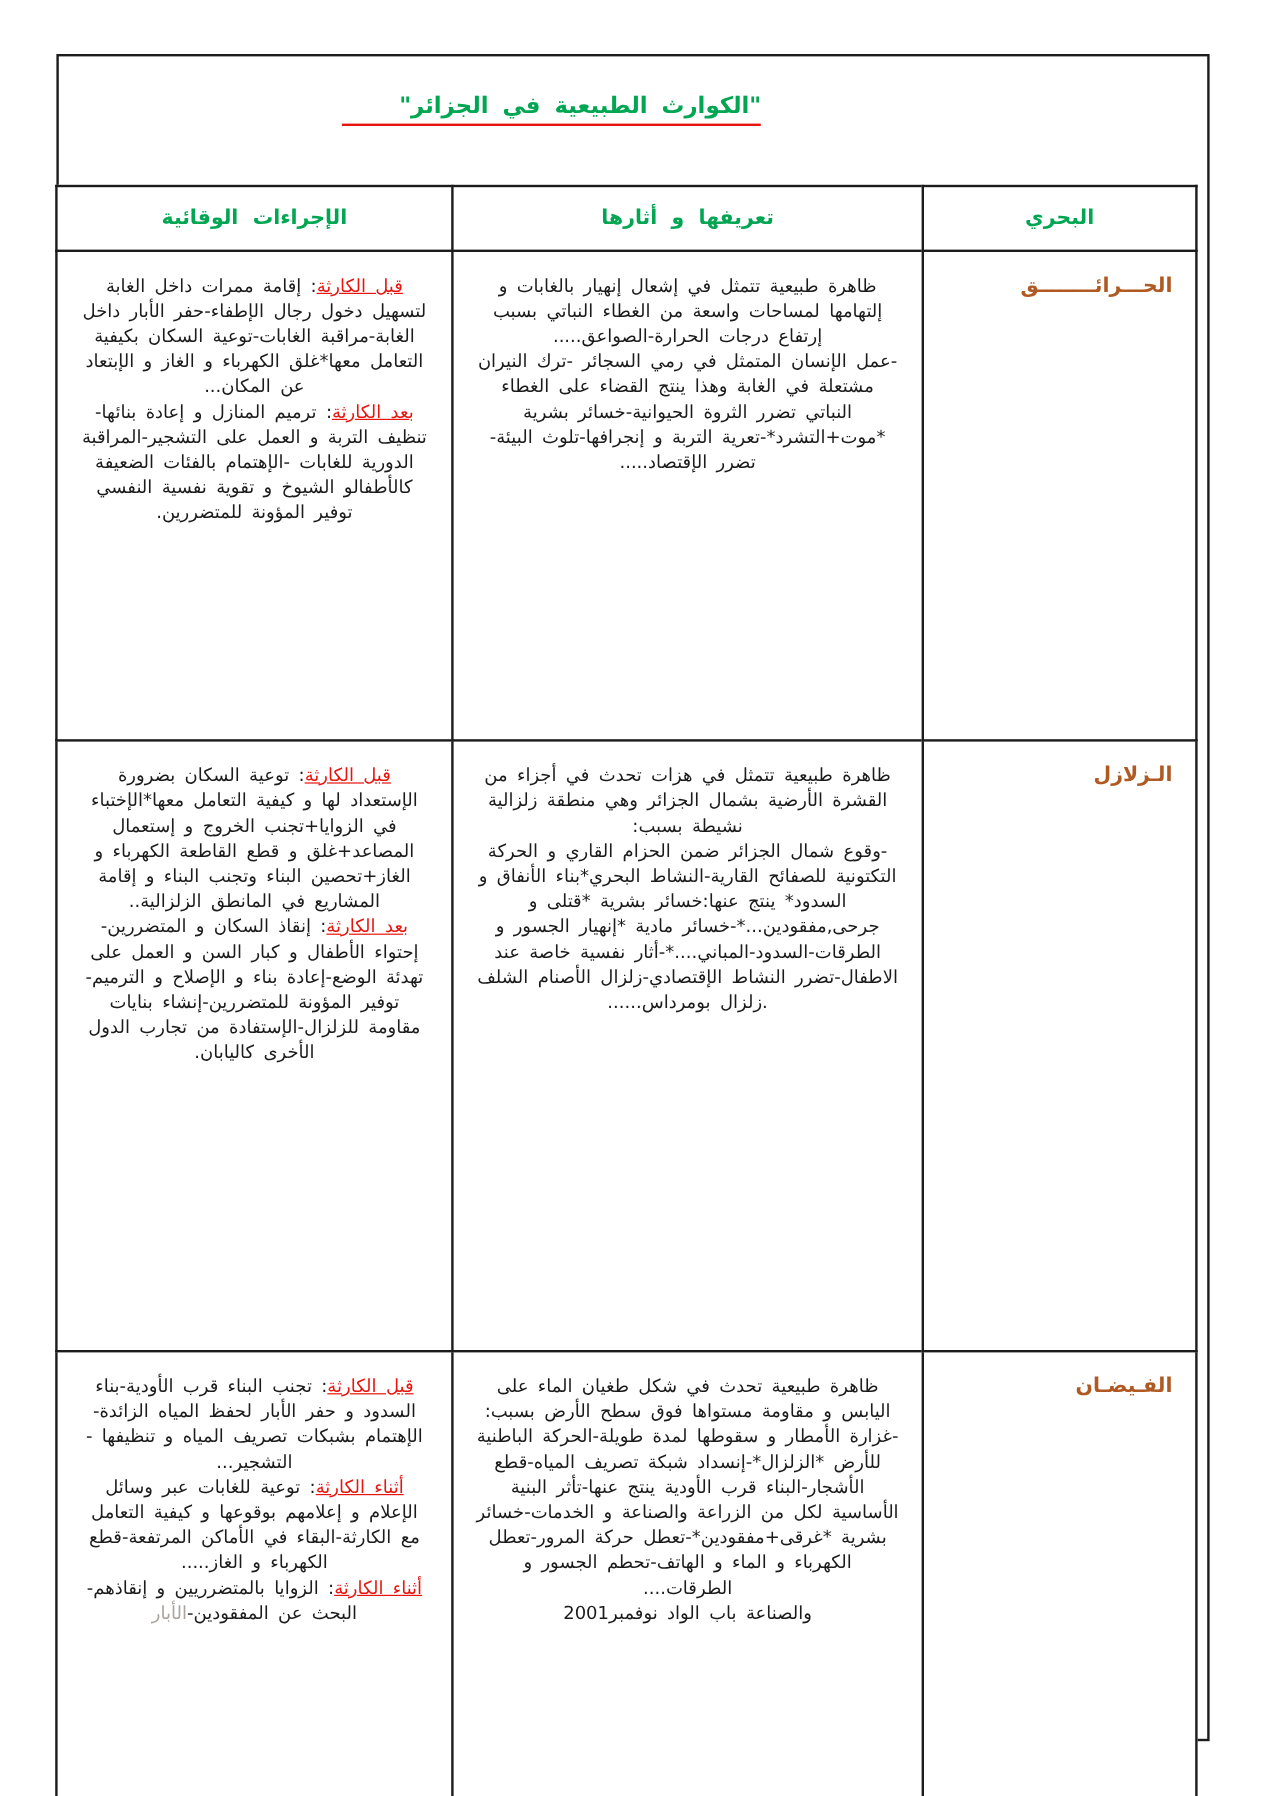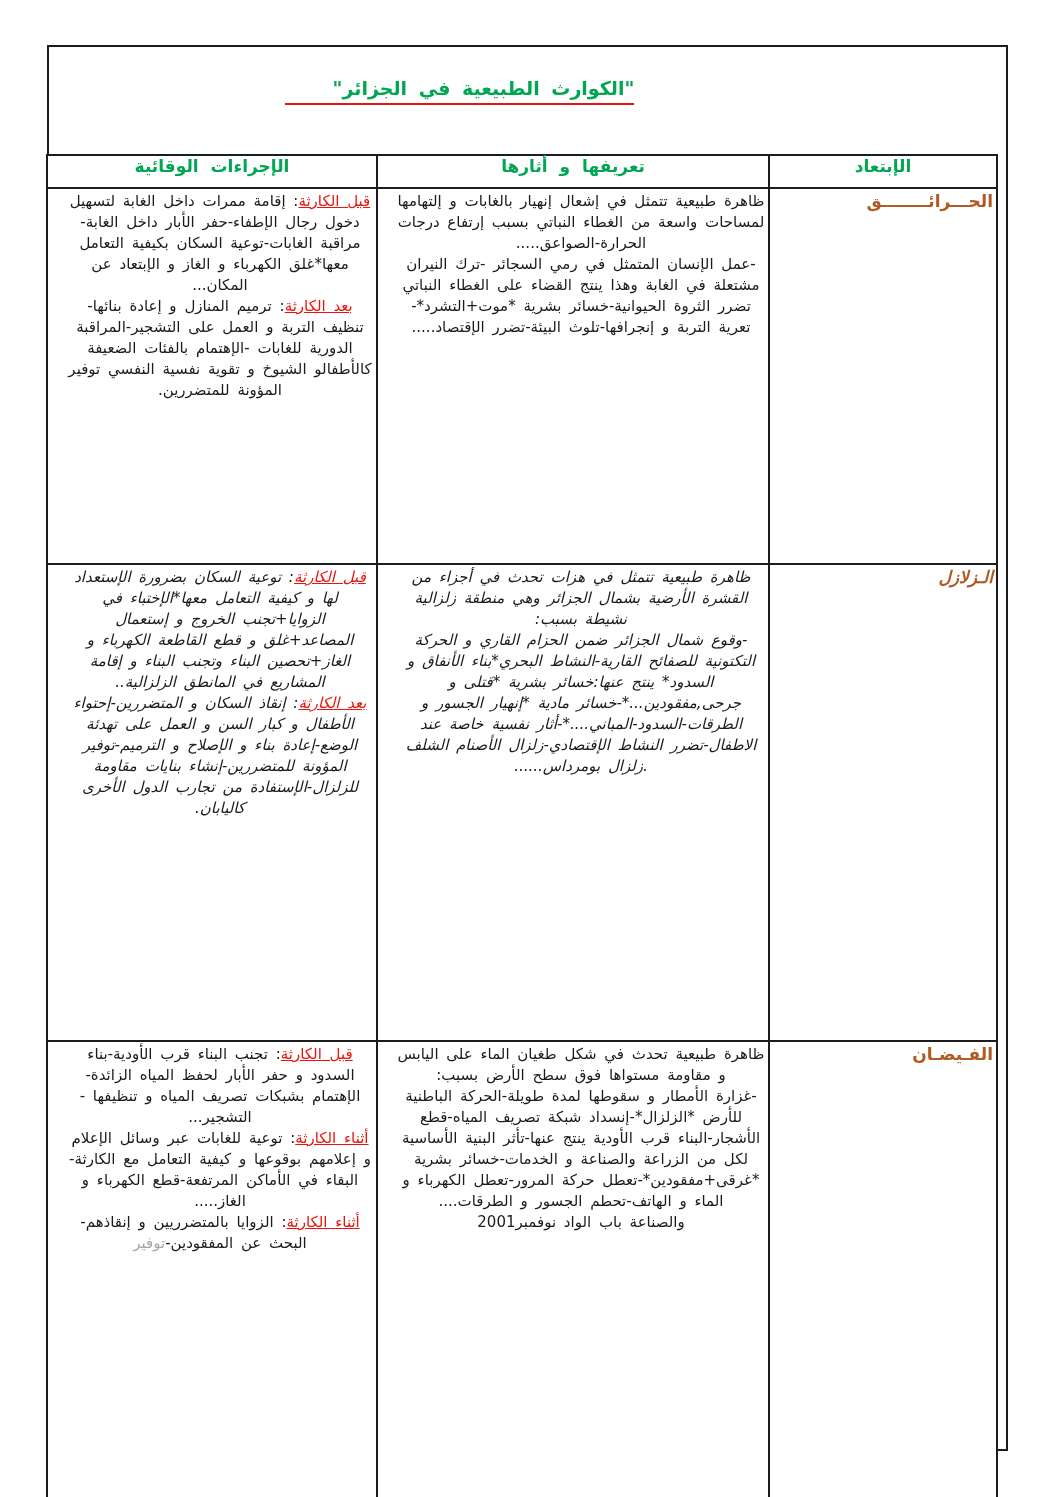"الإجراءات الوقائية" table.disasters th, table.disasters td { padding: 0 -> 16px }
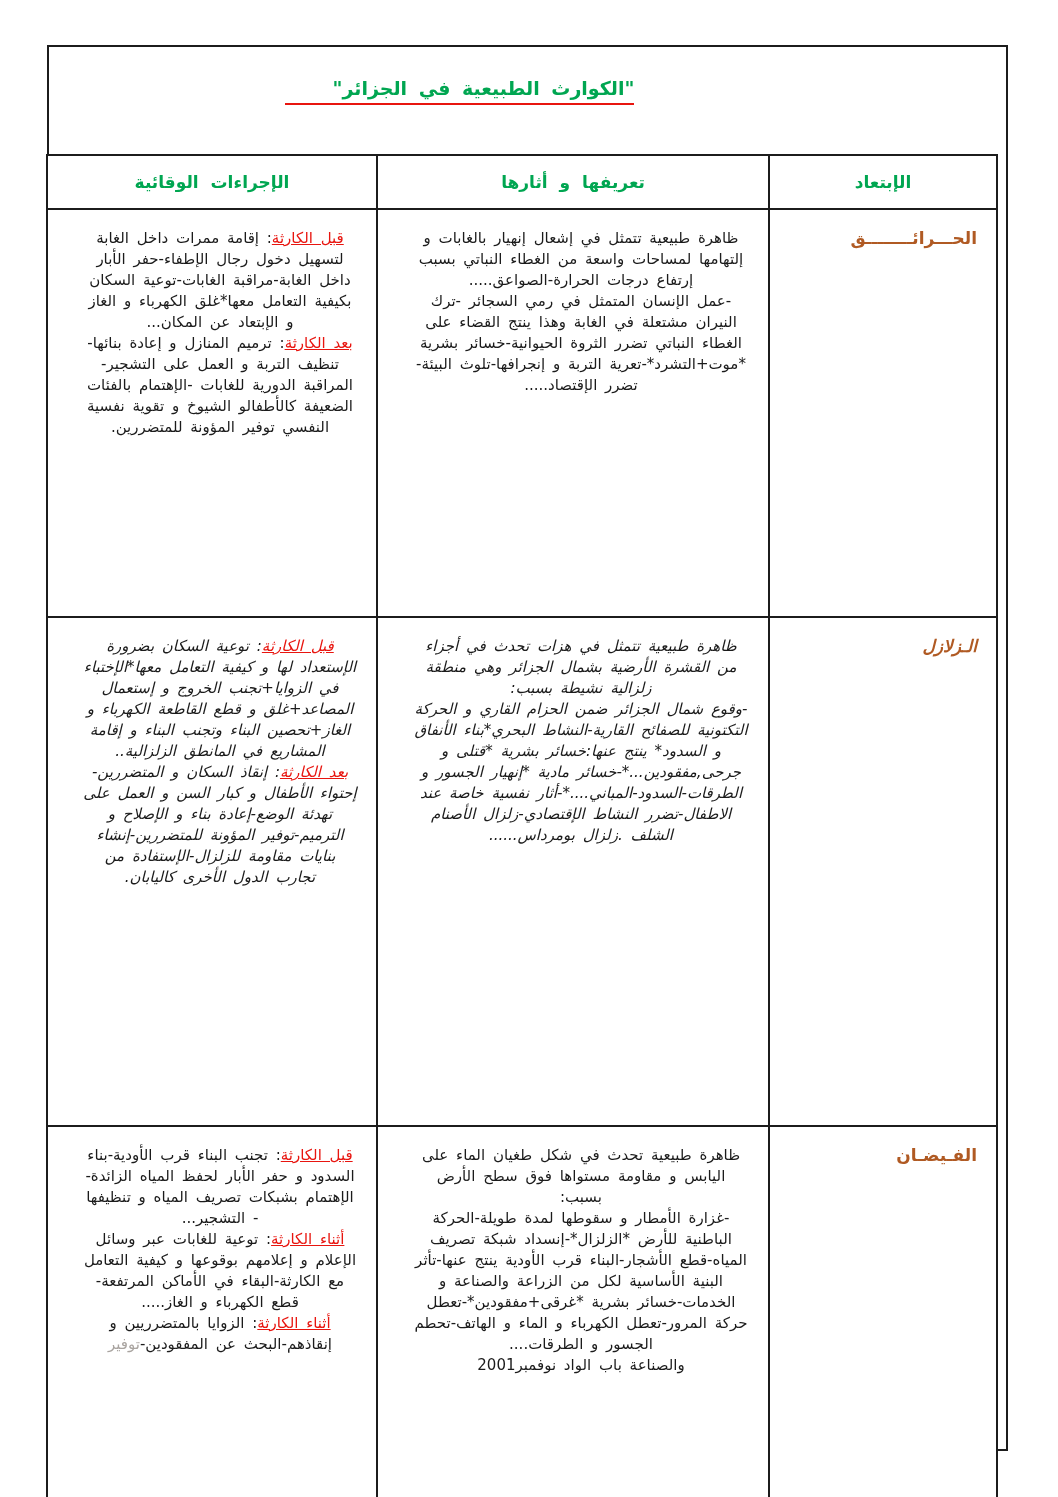"الإبتعاد" th.hdr { text: الإبتعاد -> البحري }
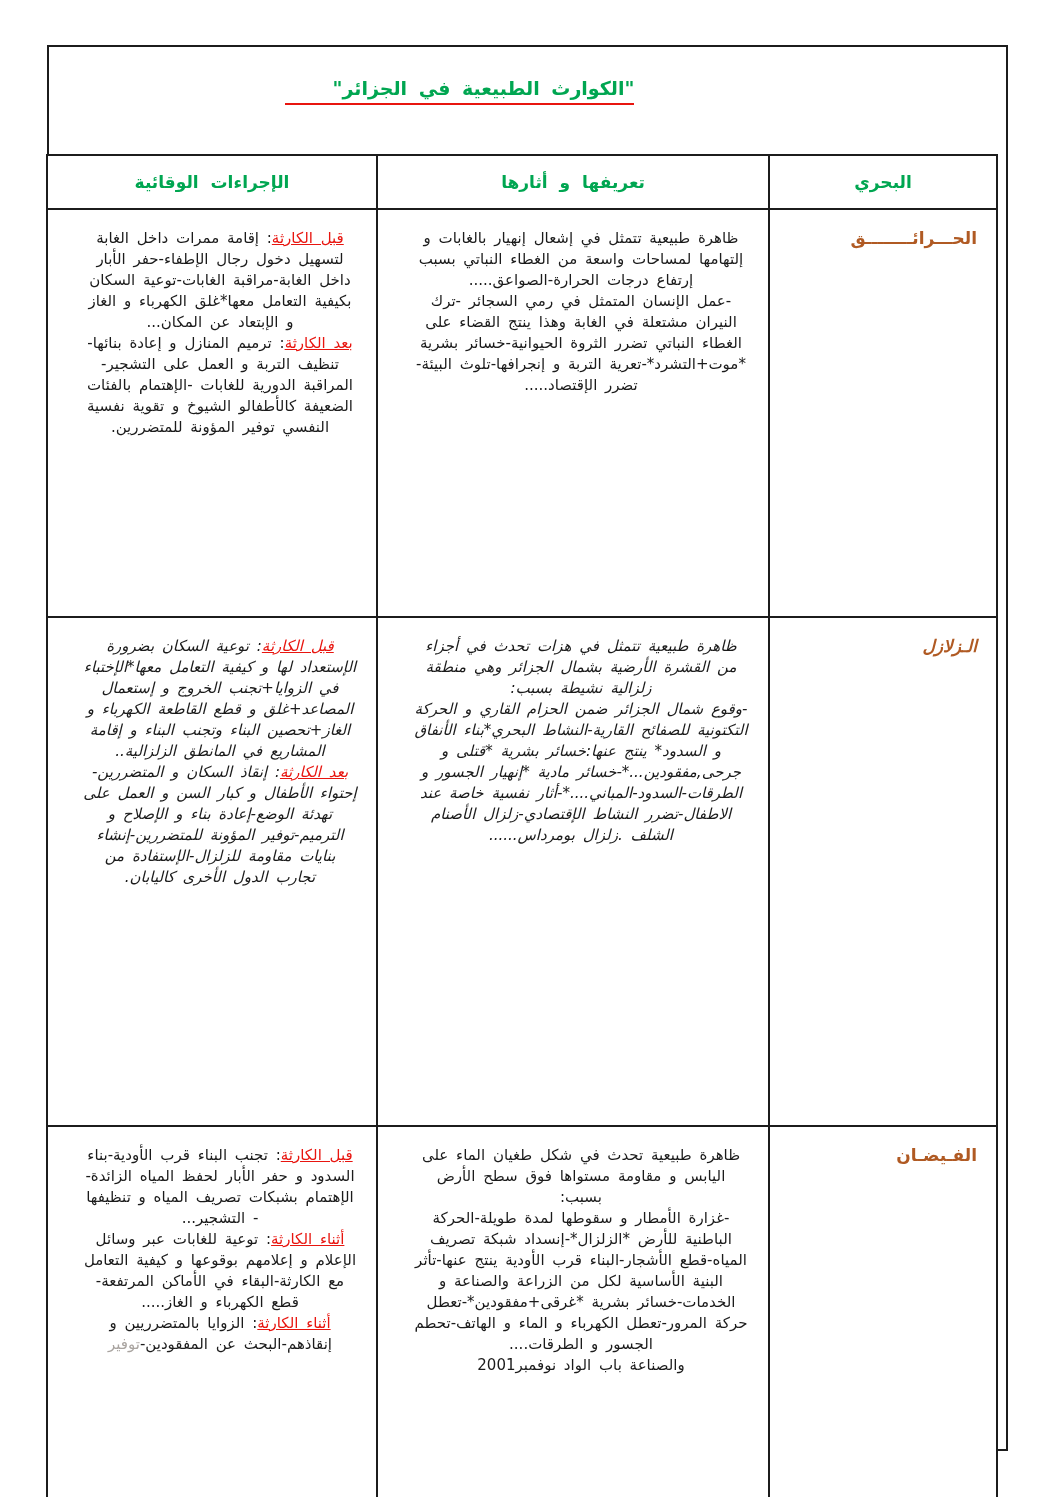"قبل الكارثة: إقامة ممرات داخل" .cell { margin-left: 16px -> none }
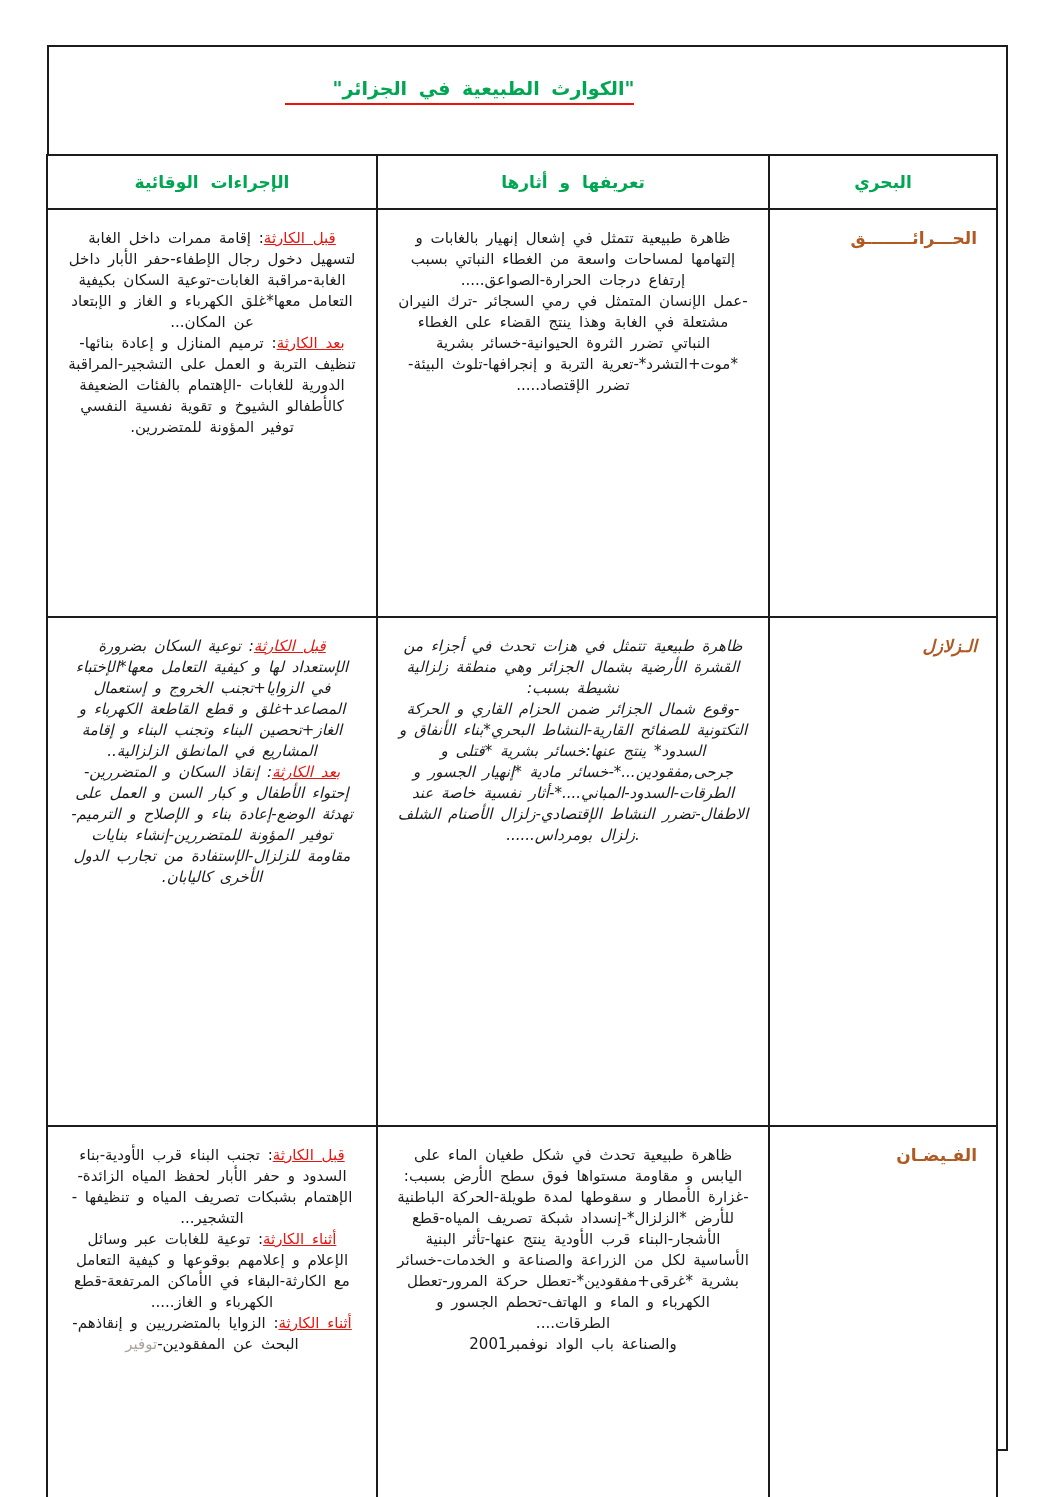"قبل الكارثة: توعية السكان بضرورة" .h-r2 { font-style: italic -> none }
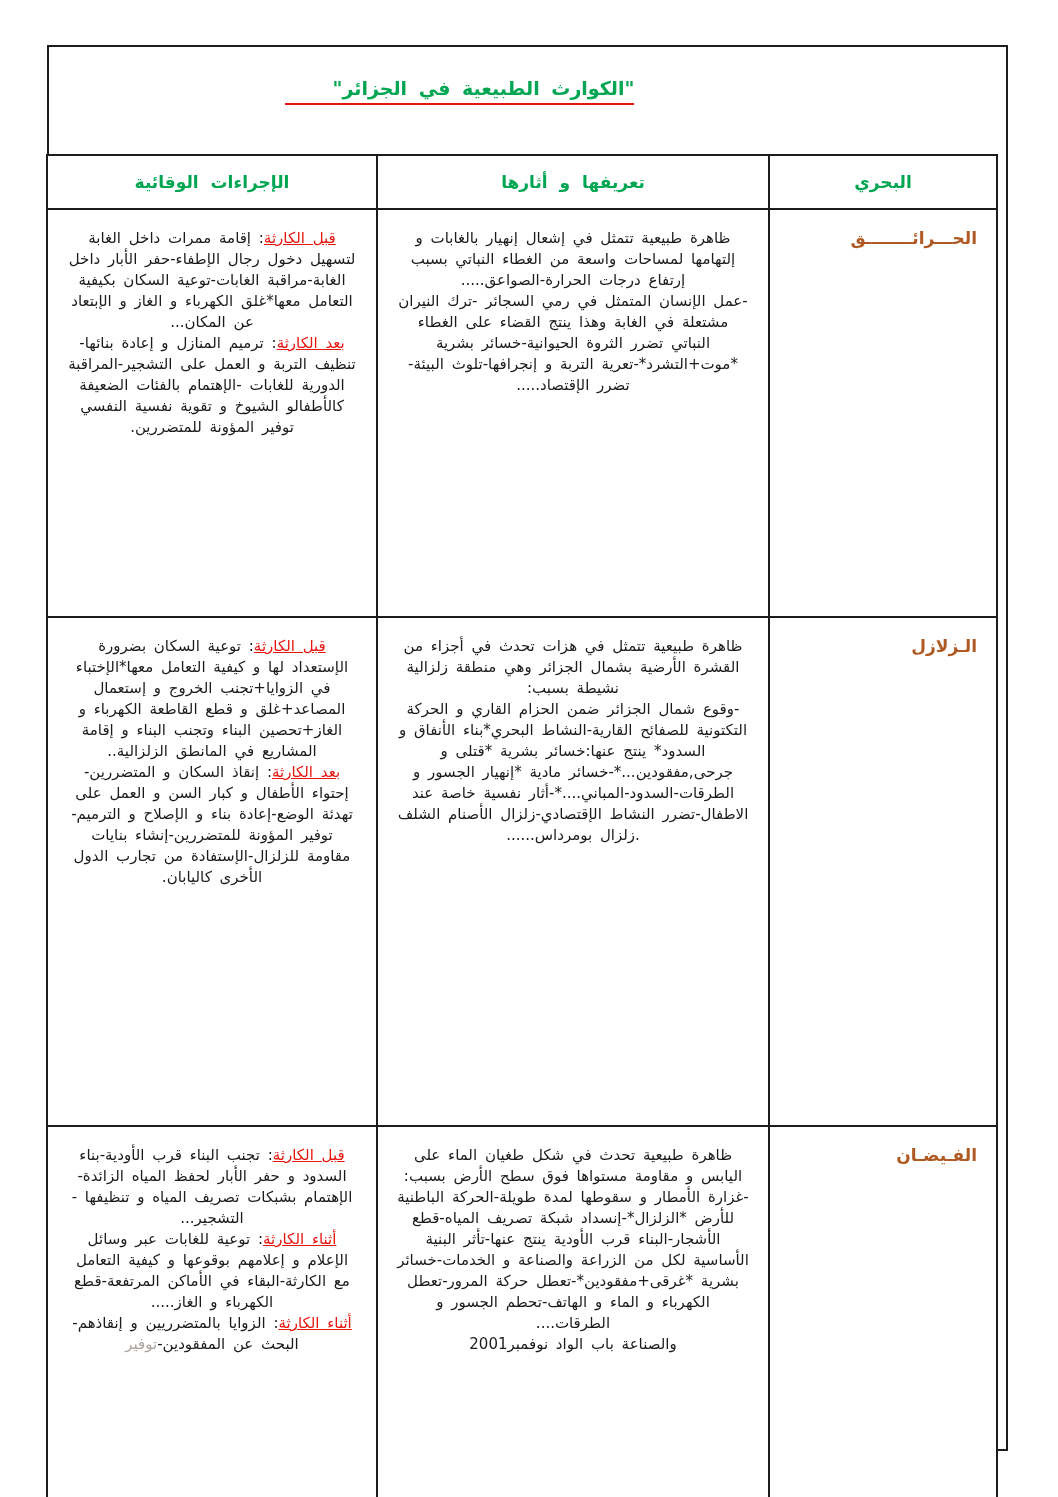"توفير" span.faded-word { text: توفير -> الأبار }
